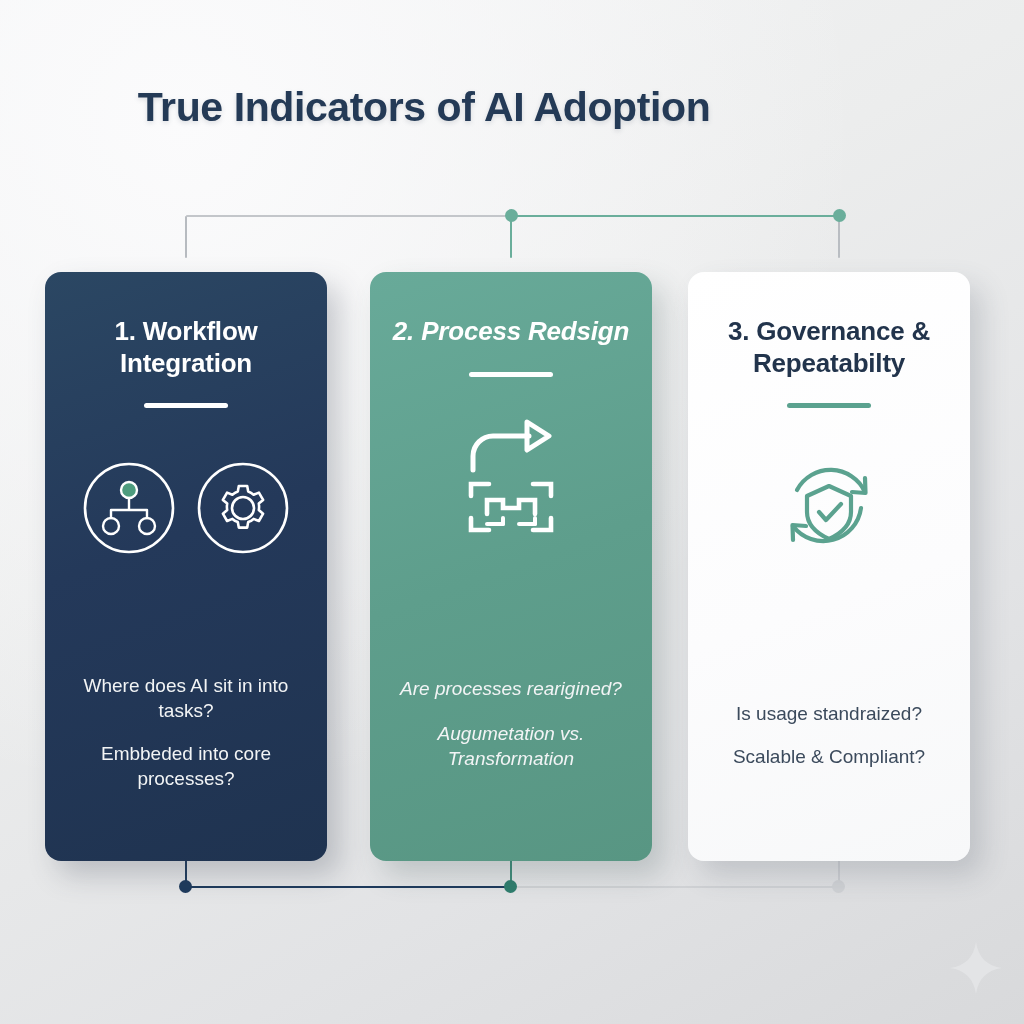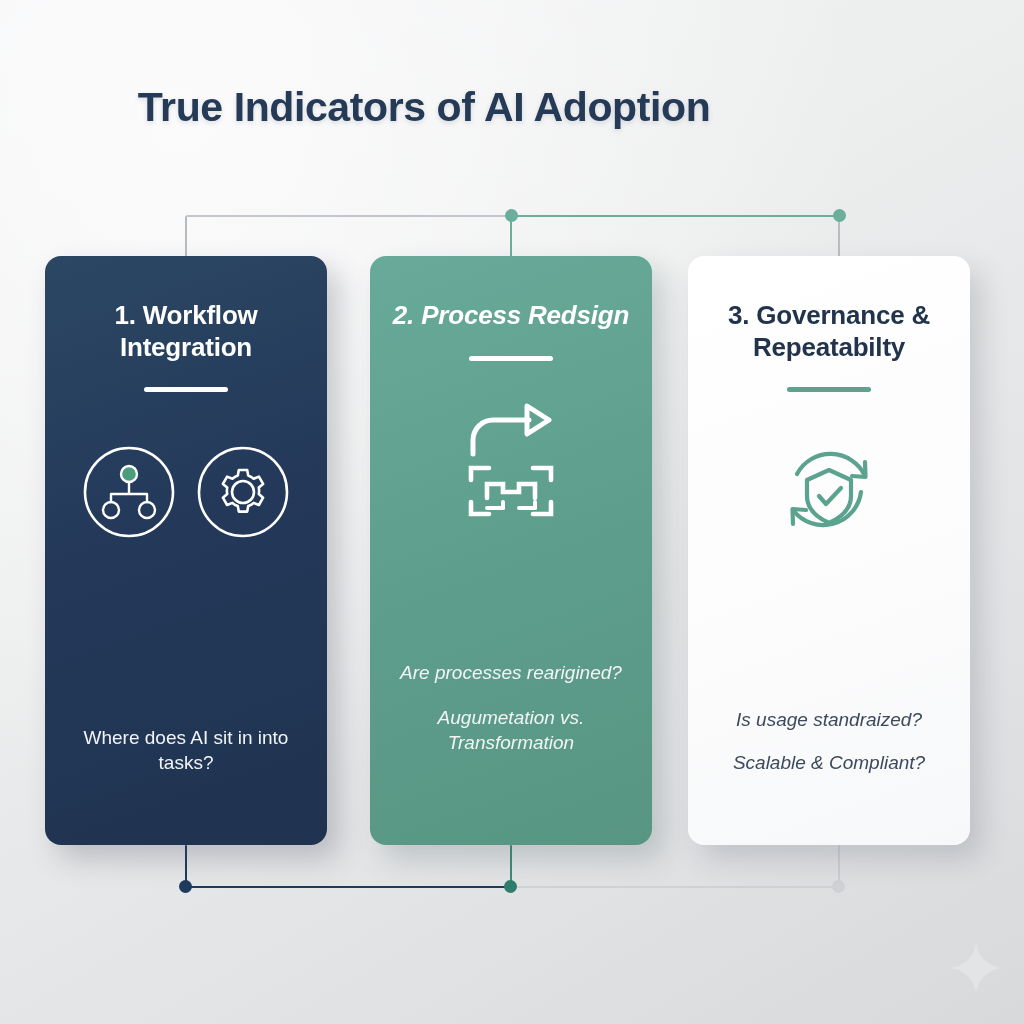"1. Workflow Integration" .card { top: 256px -> 272px }
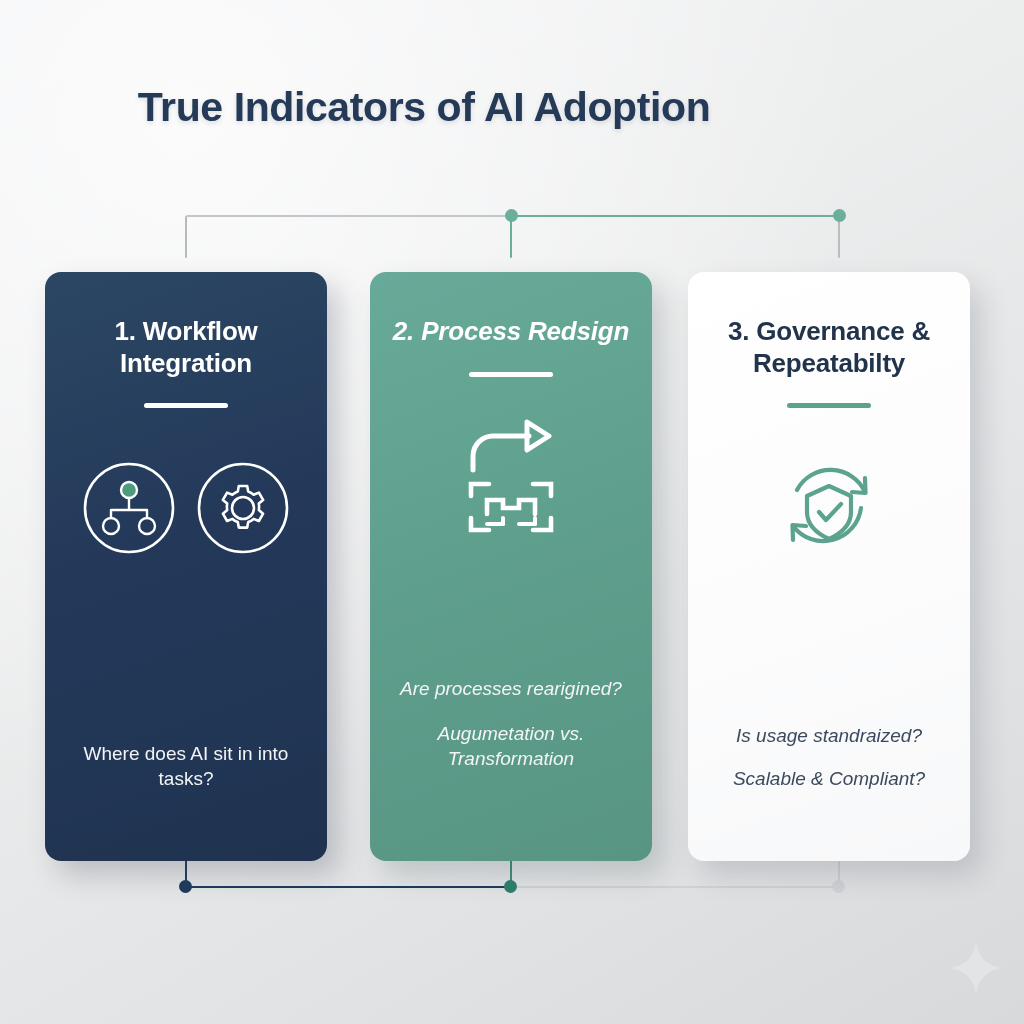"Is usage standraized?" #card-3 .card-body { font-style: italic -> none; margin-bottom: 70px -> 92px }
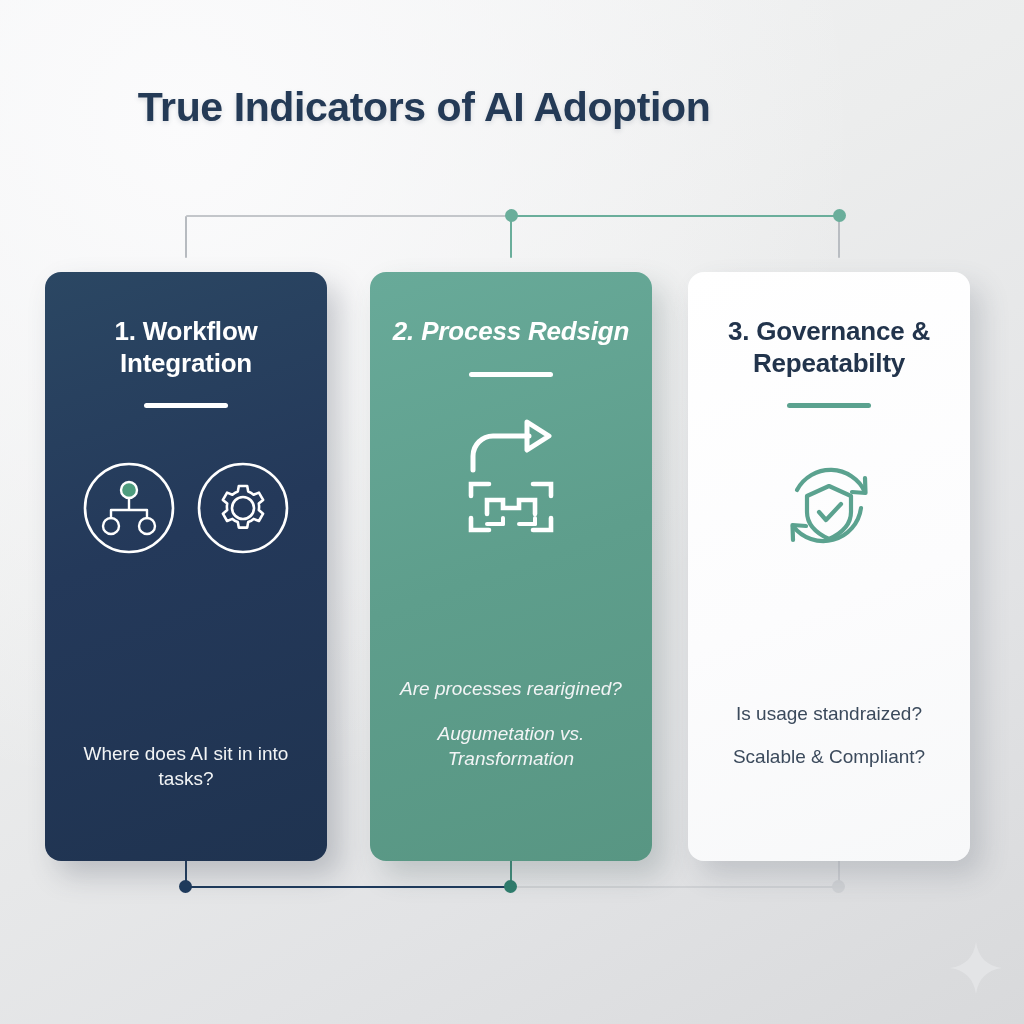"Embbeded into core processes?" div.body-line { html: none -> <div>Embbeded into core processes?</div> }
